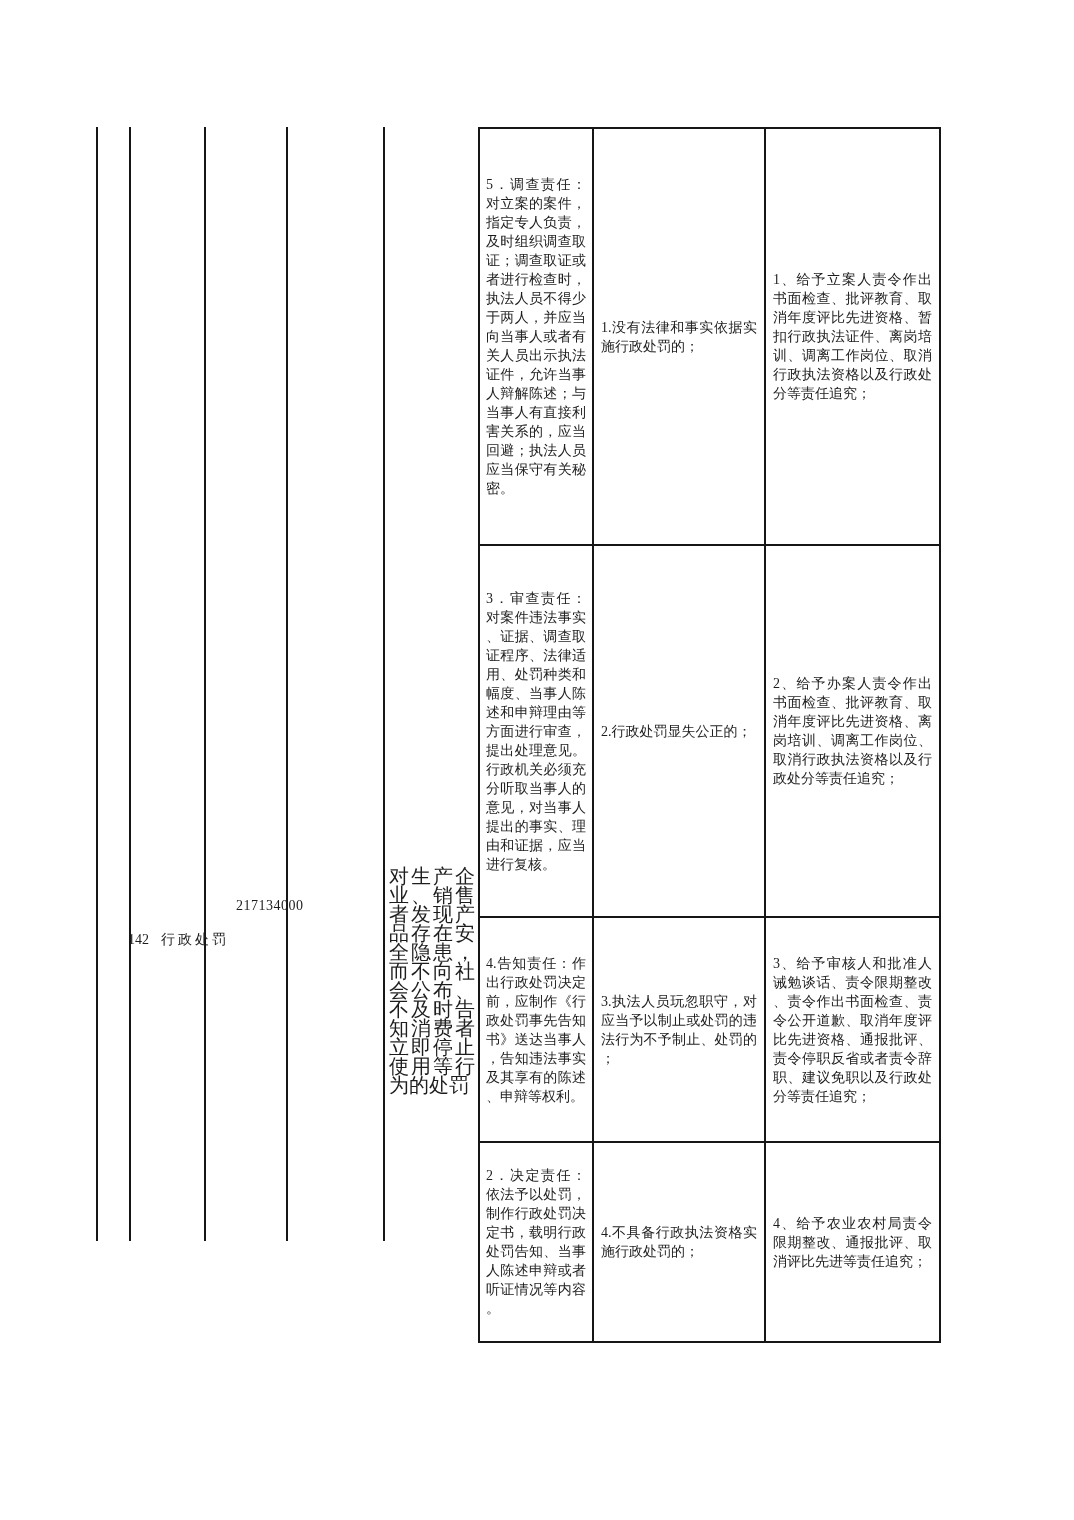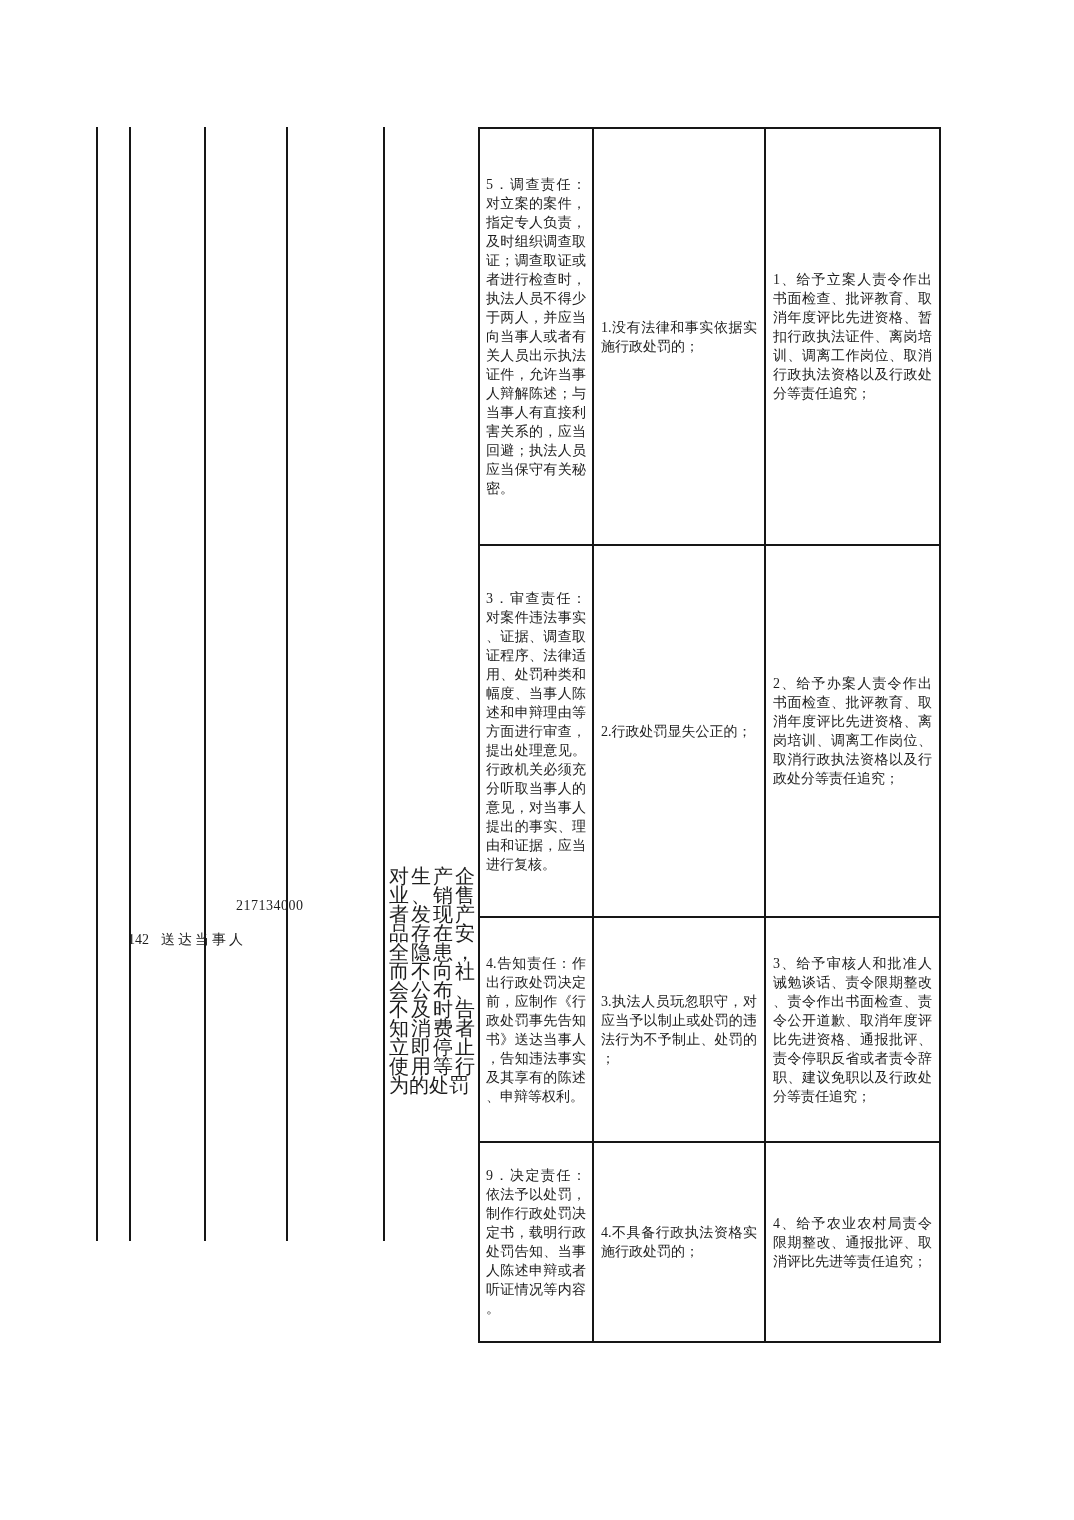"送达当事人" div.ocell { text: 送达当事人 -> 行政处罚 }
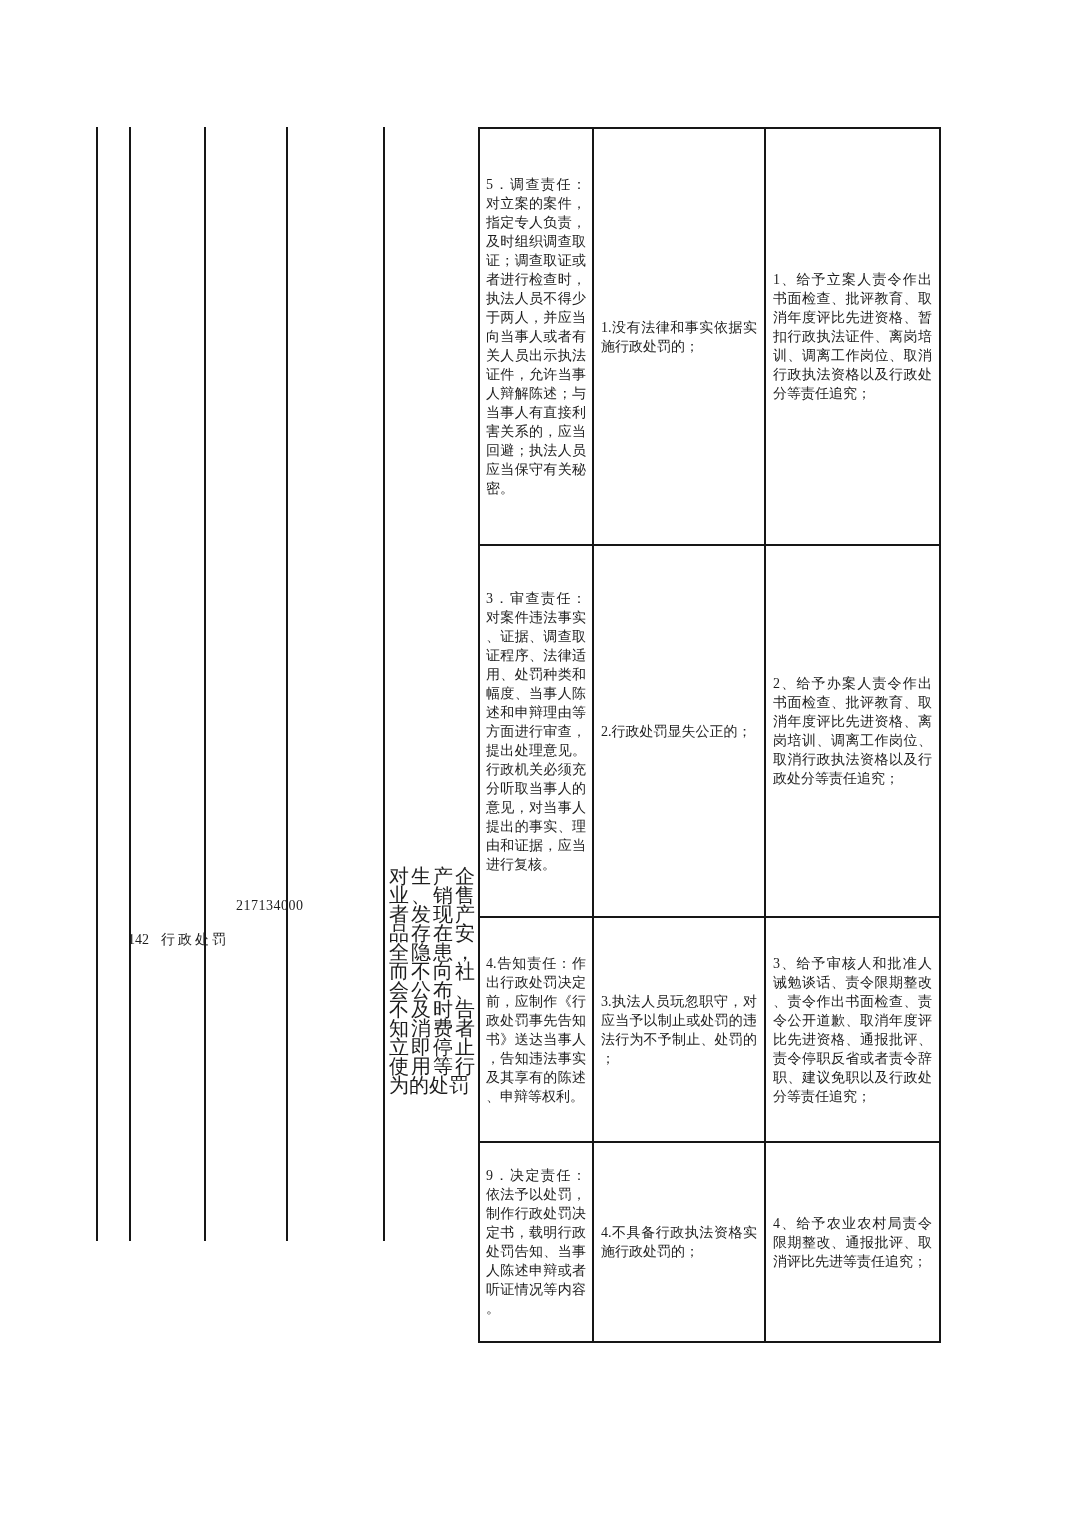"9．决定责任：依法予以处罚，制作行政处罚决定书，载明行政处罚告知、当事人陈述申辩" td.duty { text: 9 -> 2 }
